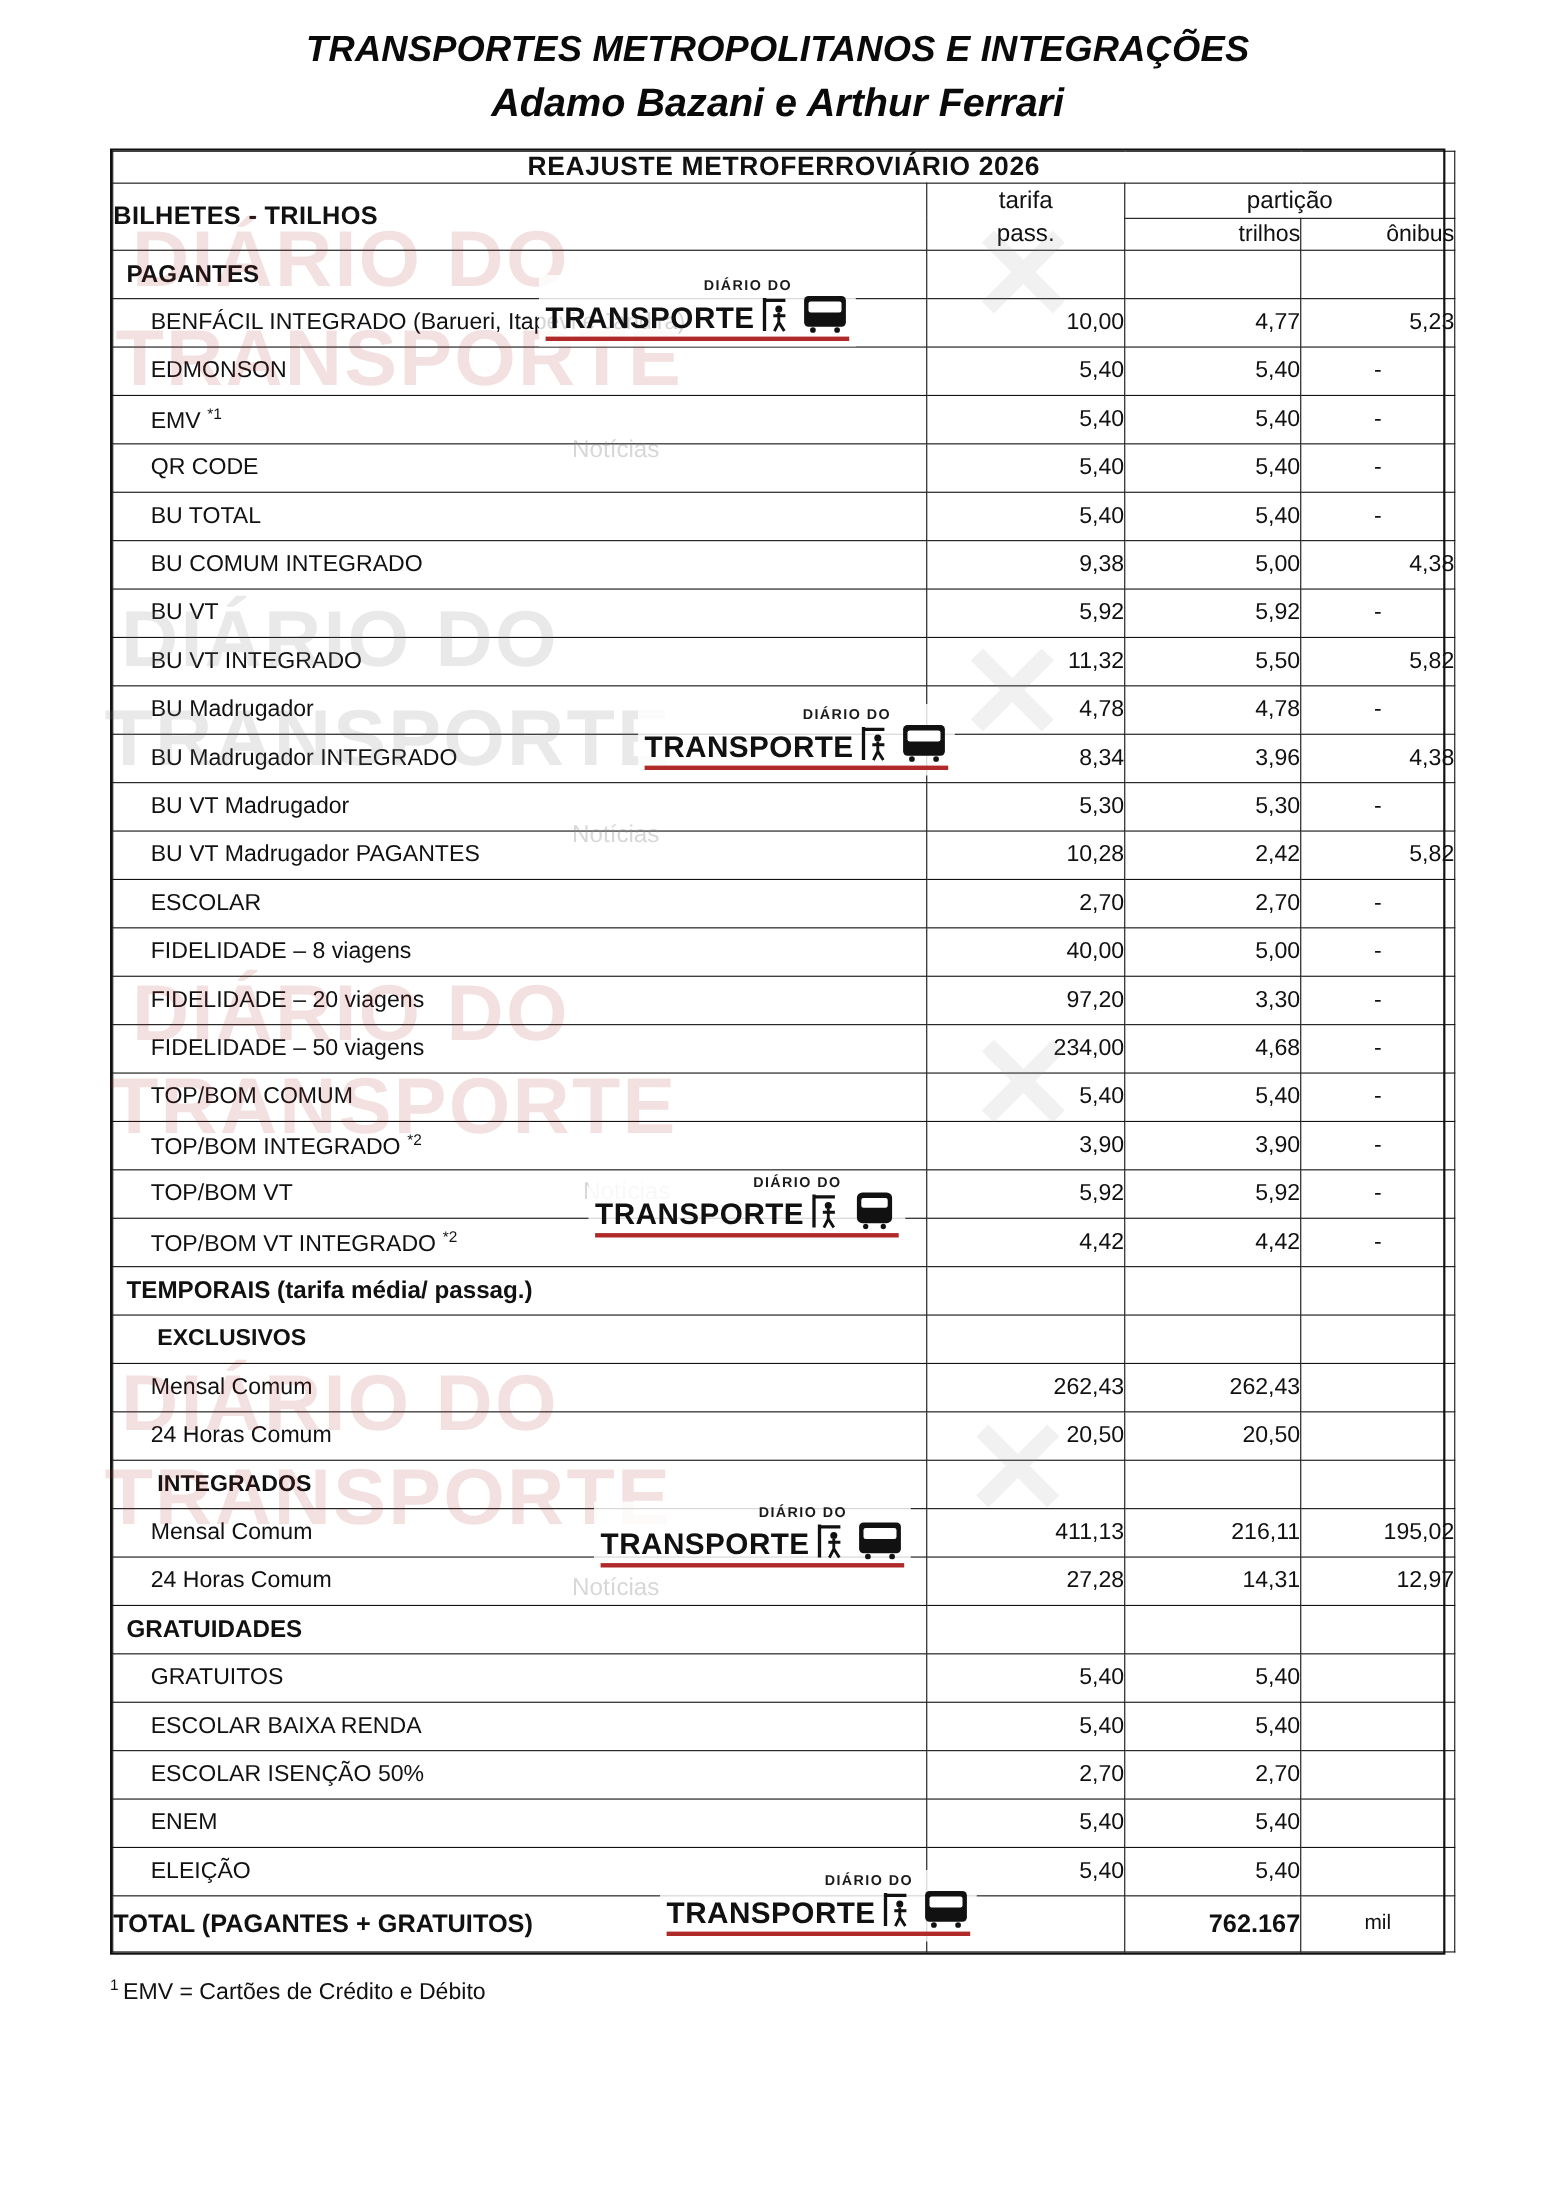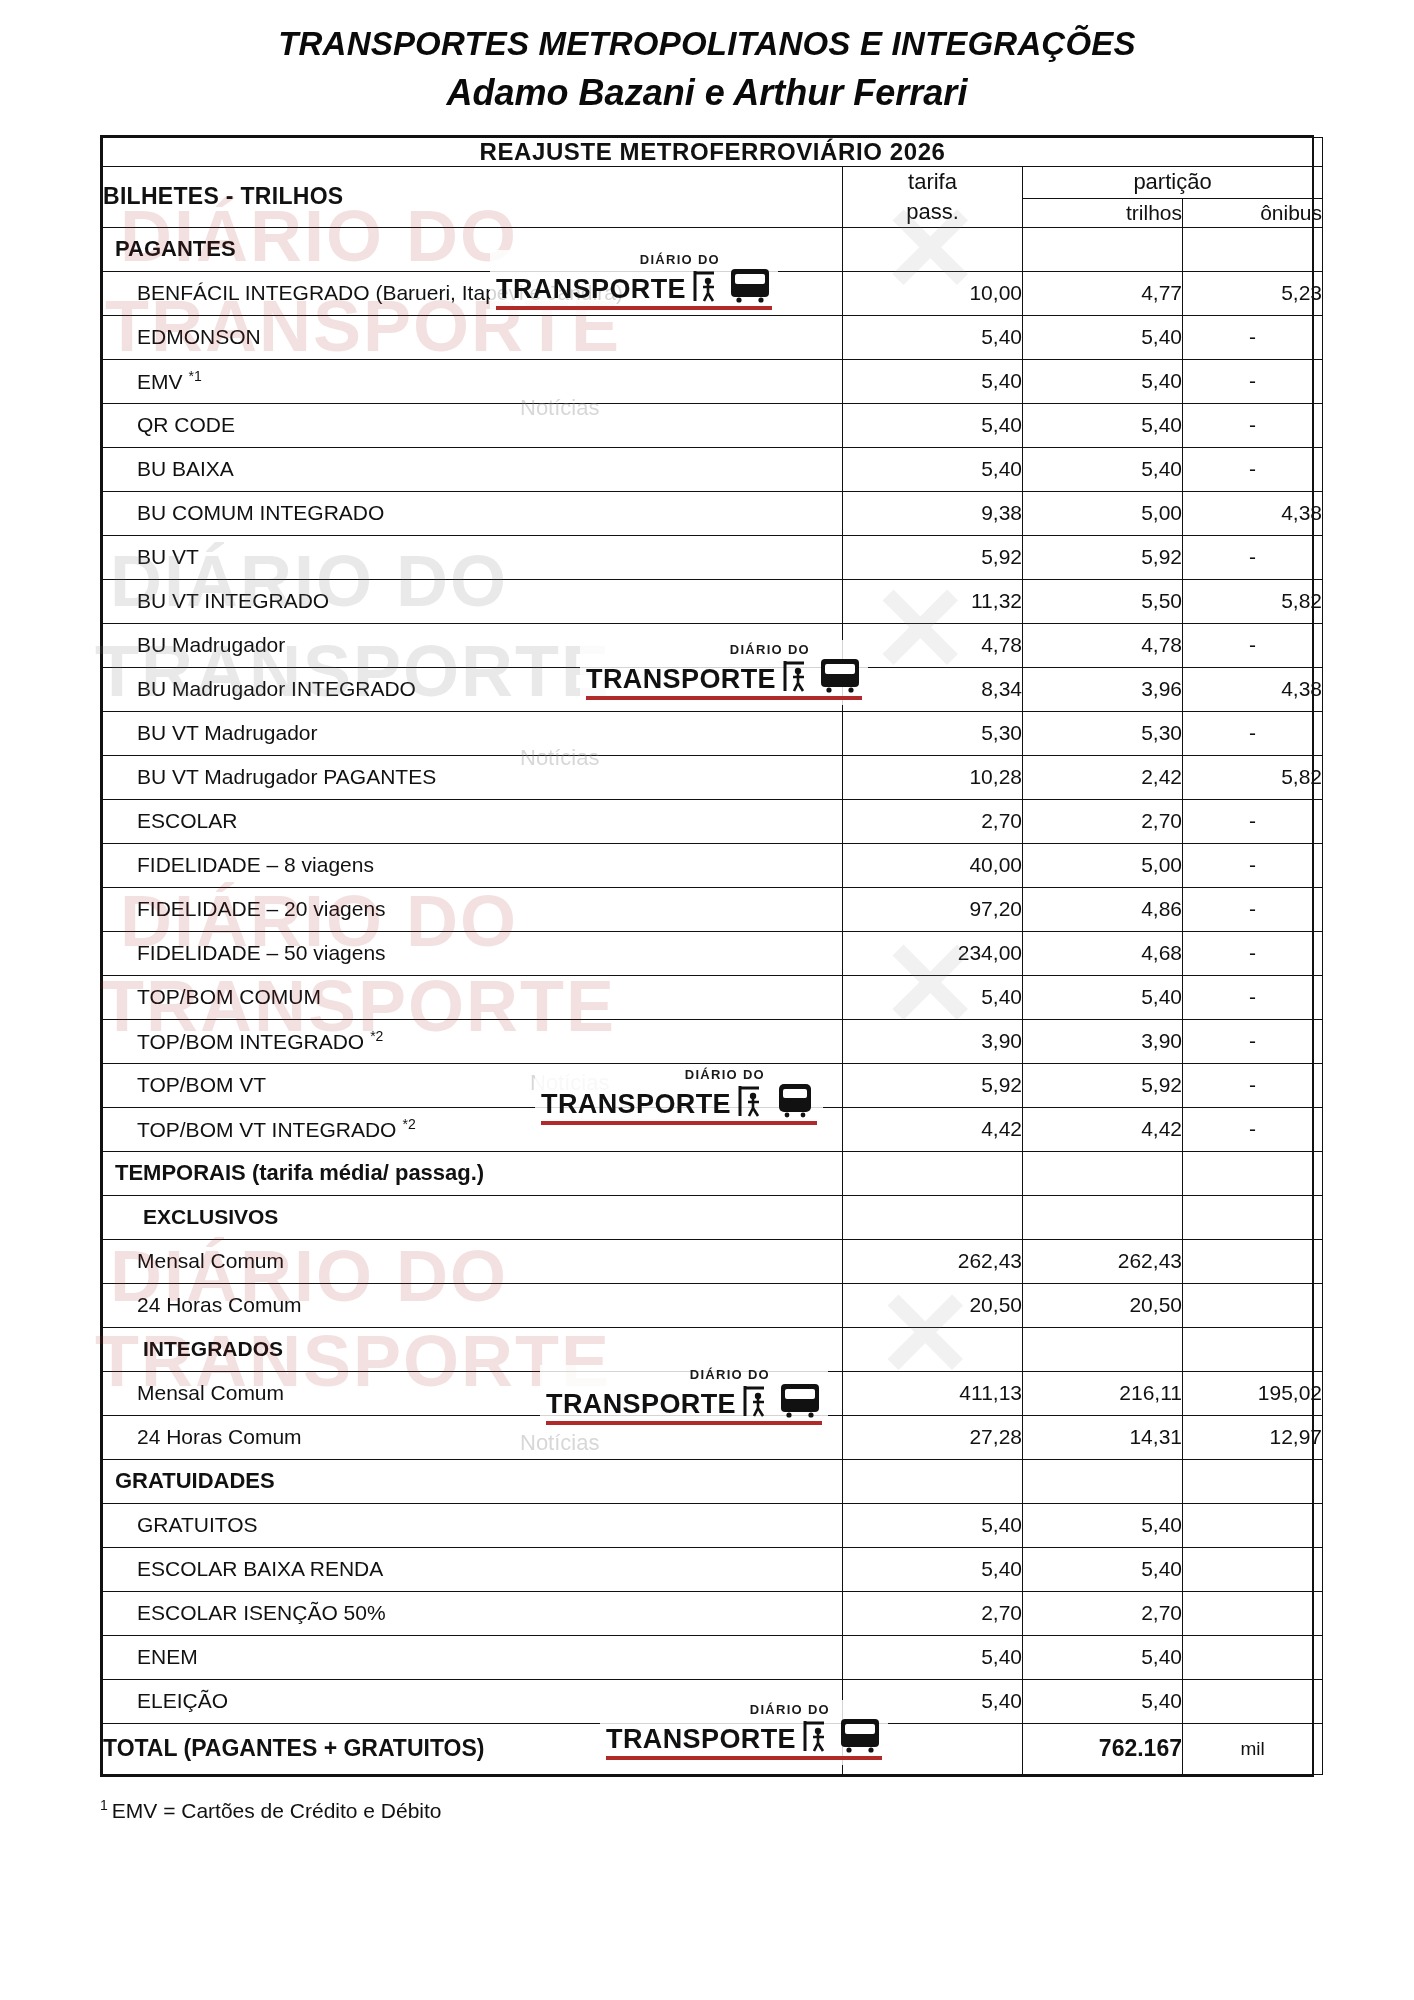"BU BAIXA" td.lbl { text: BAIXA -> TOTAL }
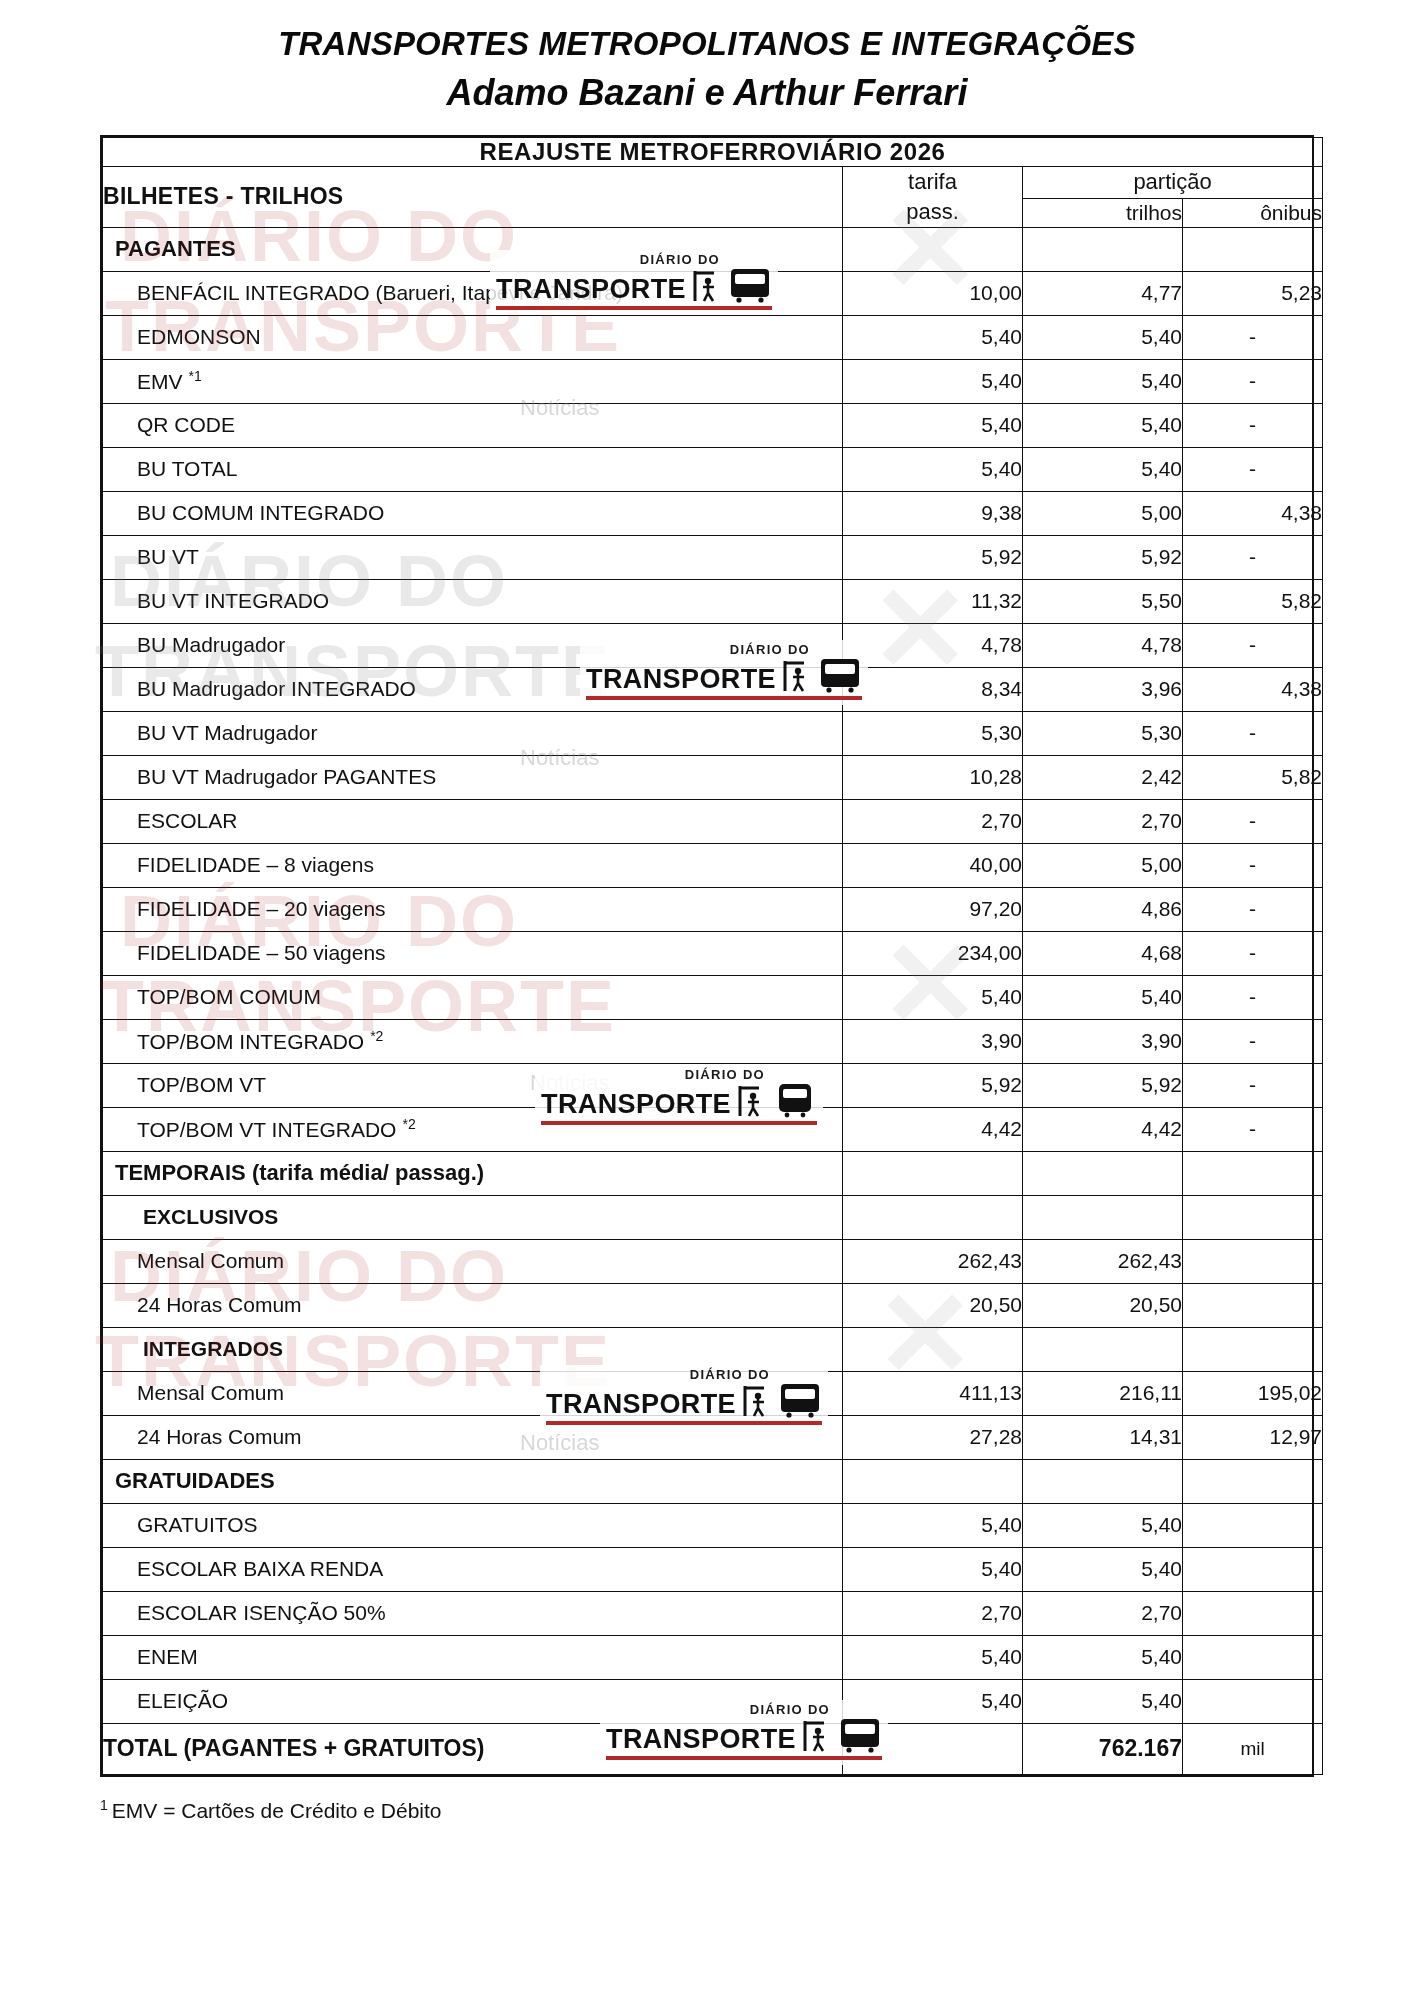"4,86" td.num { text: 4,86 -> 3,30 }
